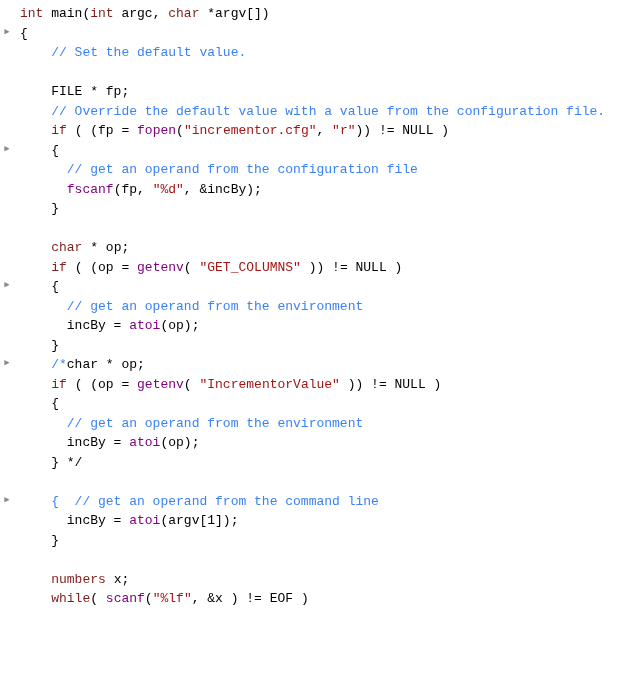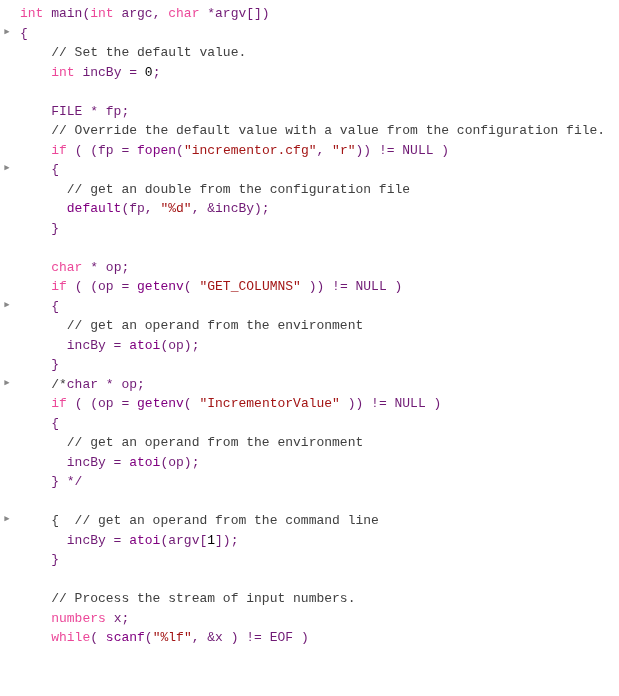"int" .c-keyword { color: #ec4899 -> #7f1d1d }
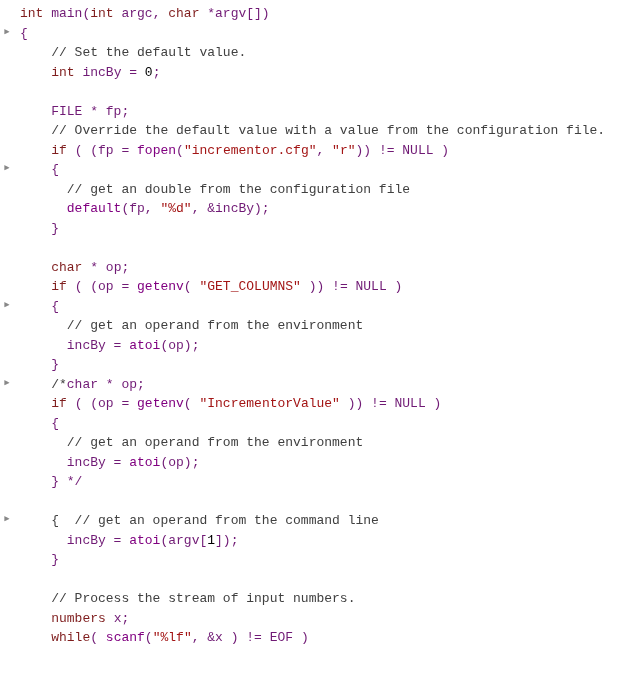"main(" .c-default { color: #701a75 -> #000000 }
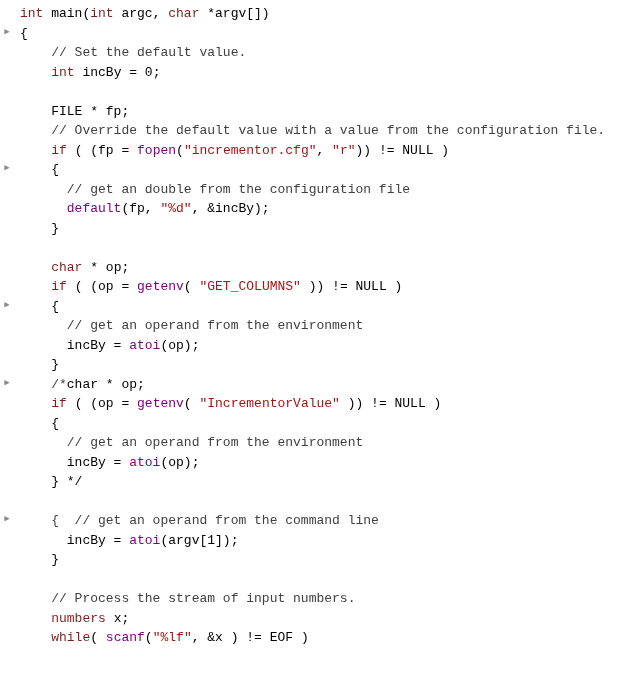"// Set the default value." .c-comment { color: #404040 -> #3b82f6 }
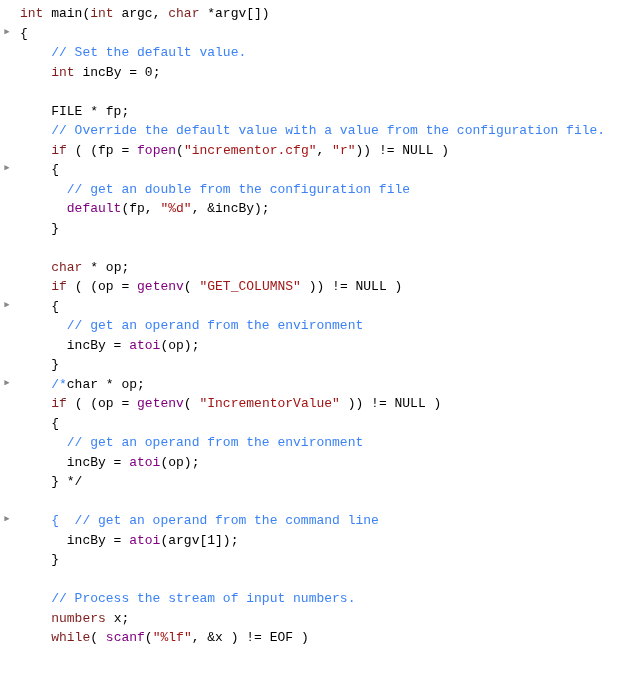"int incBy = 0;" div.code-line { html: <div> <div></div> <span><span> </span><span>int</span><span> incBy = </span><span>0</span><span>;</span></span> </div> -> none }
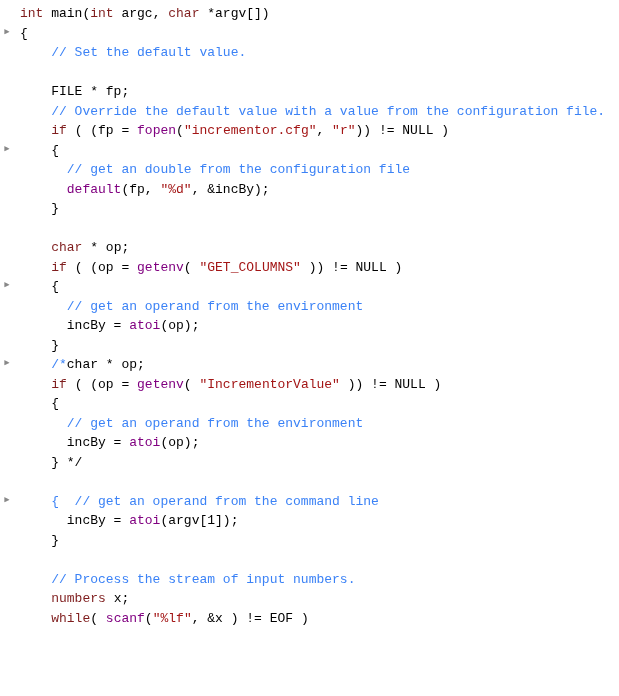"// get an double from" span.c-comment { text: double -> operand }
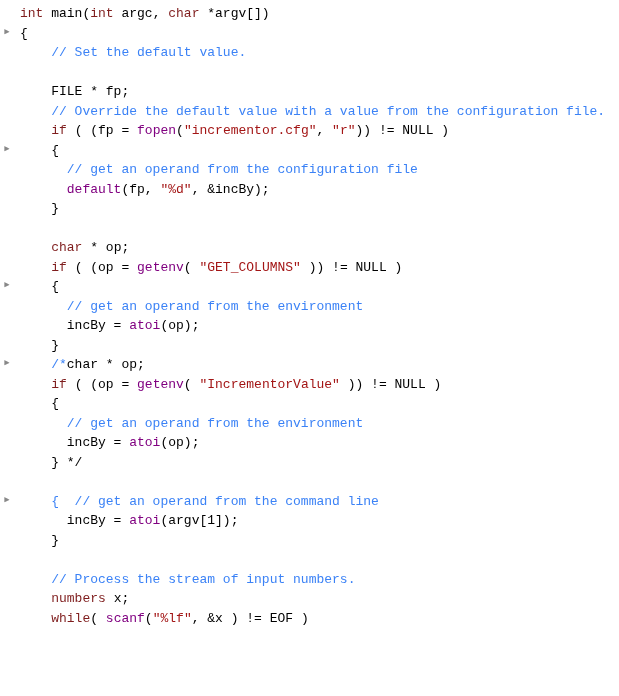"default" span.c-function { text: default -> fscanf }
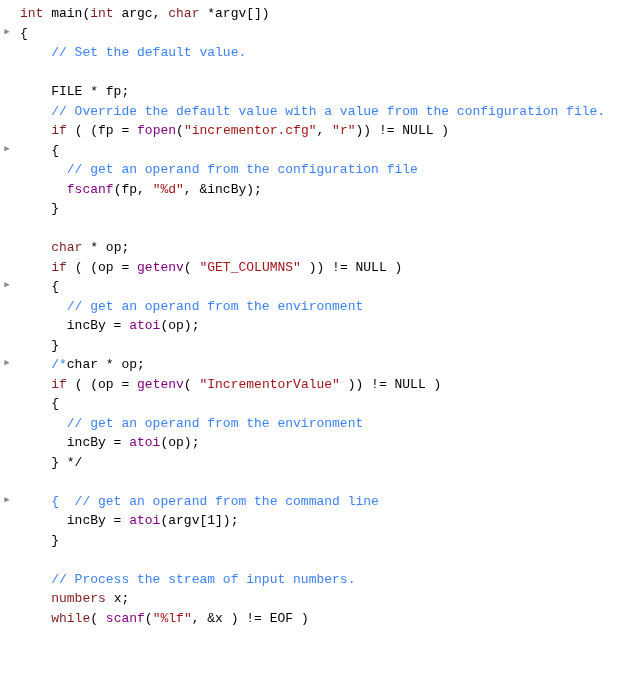"// Process the stream of" div.code-line { html: <div> <div></div> <span><span> // Process the stream of input numbers.</span></span> </div> -> none }
